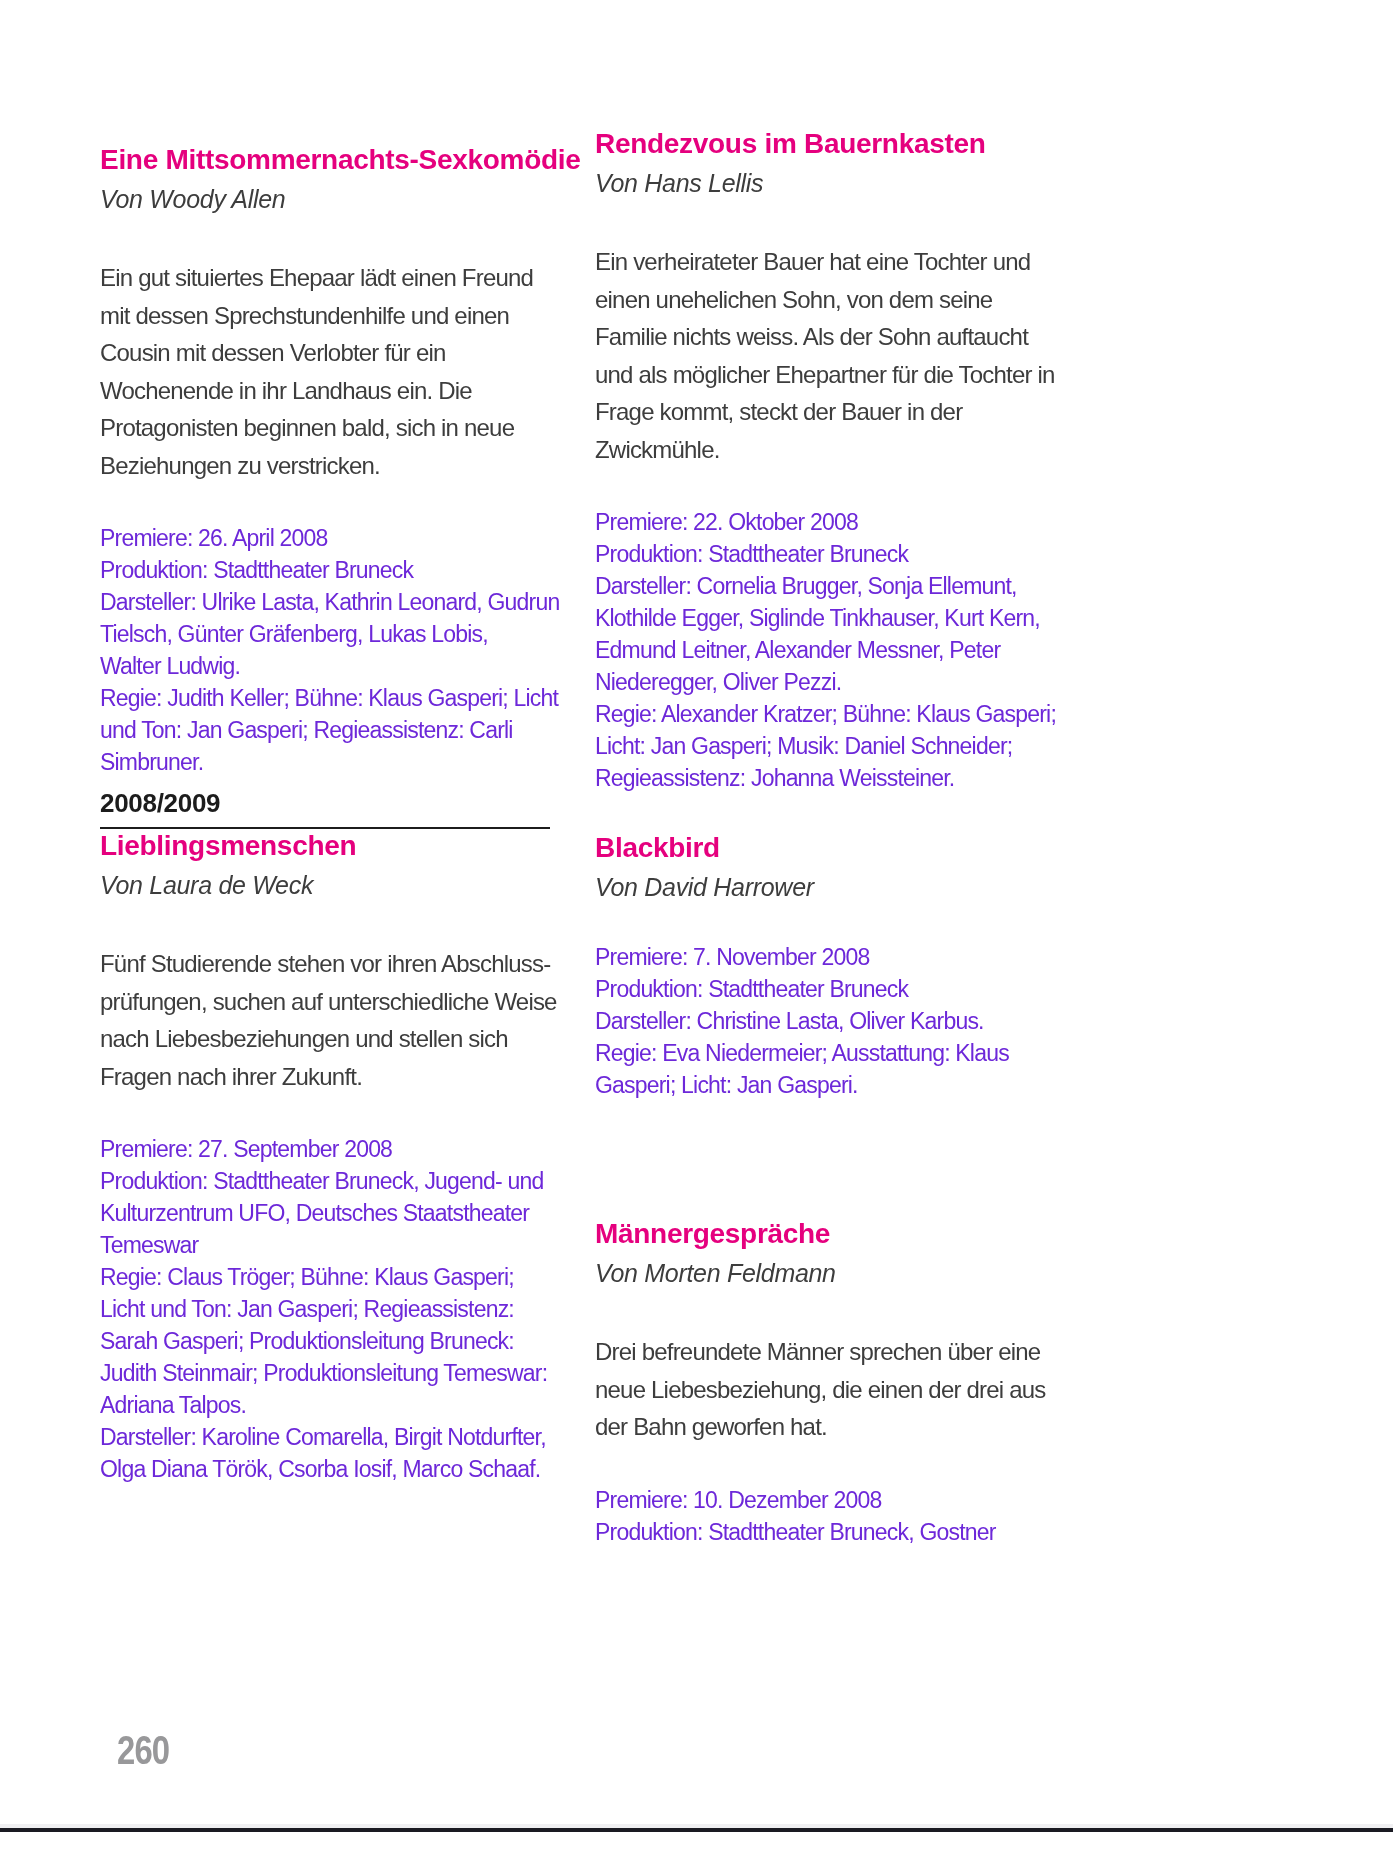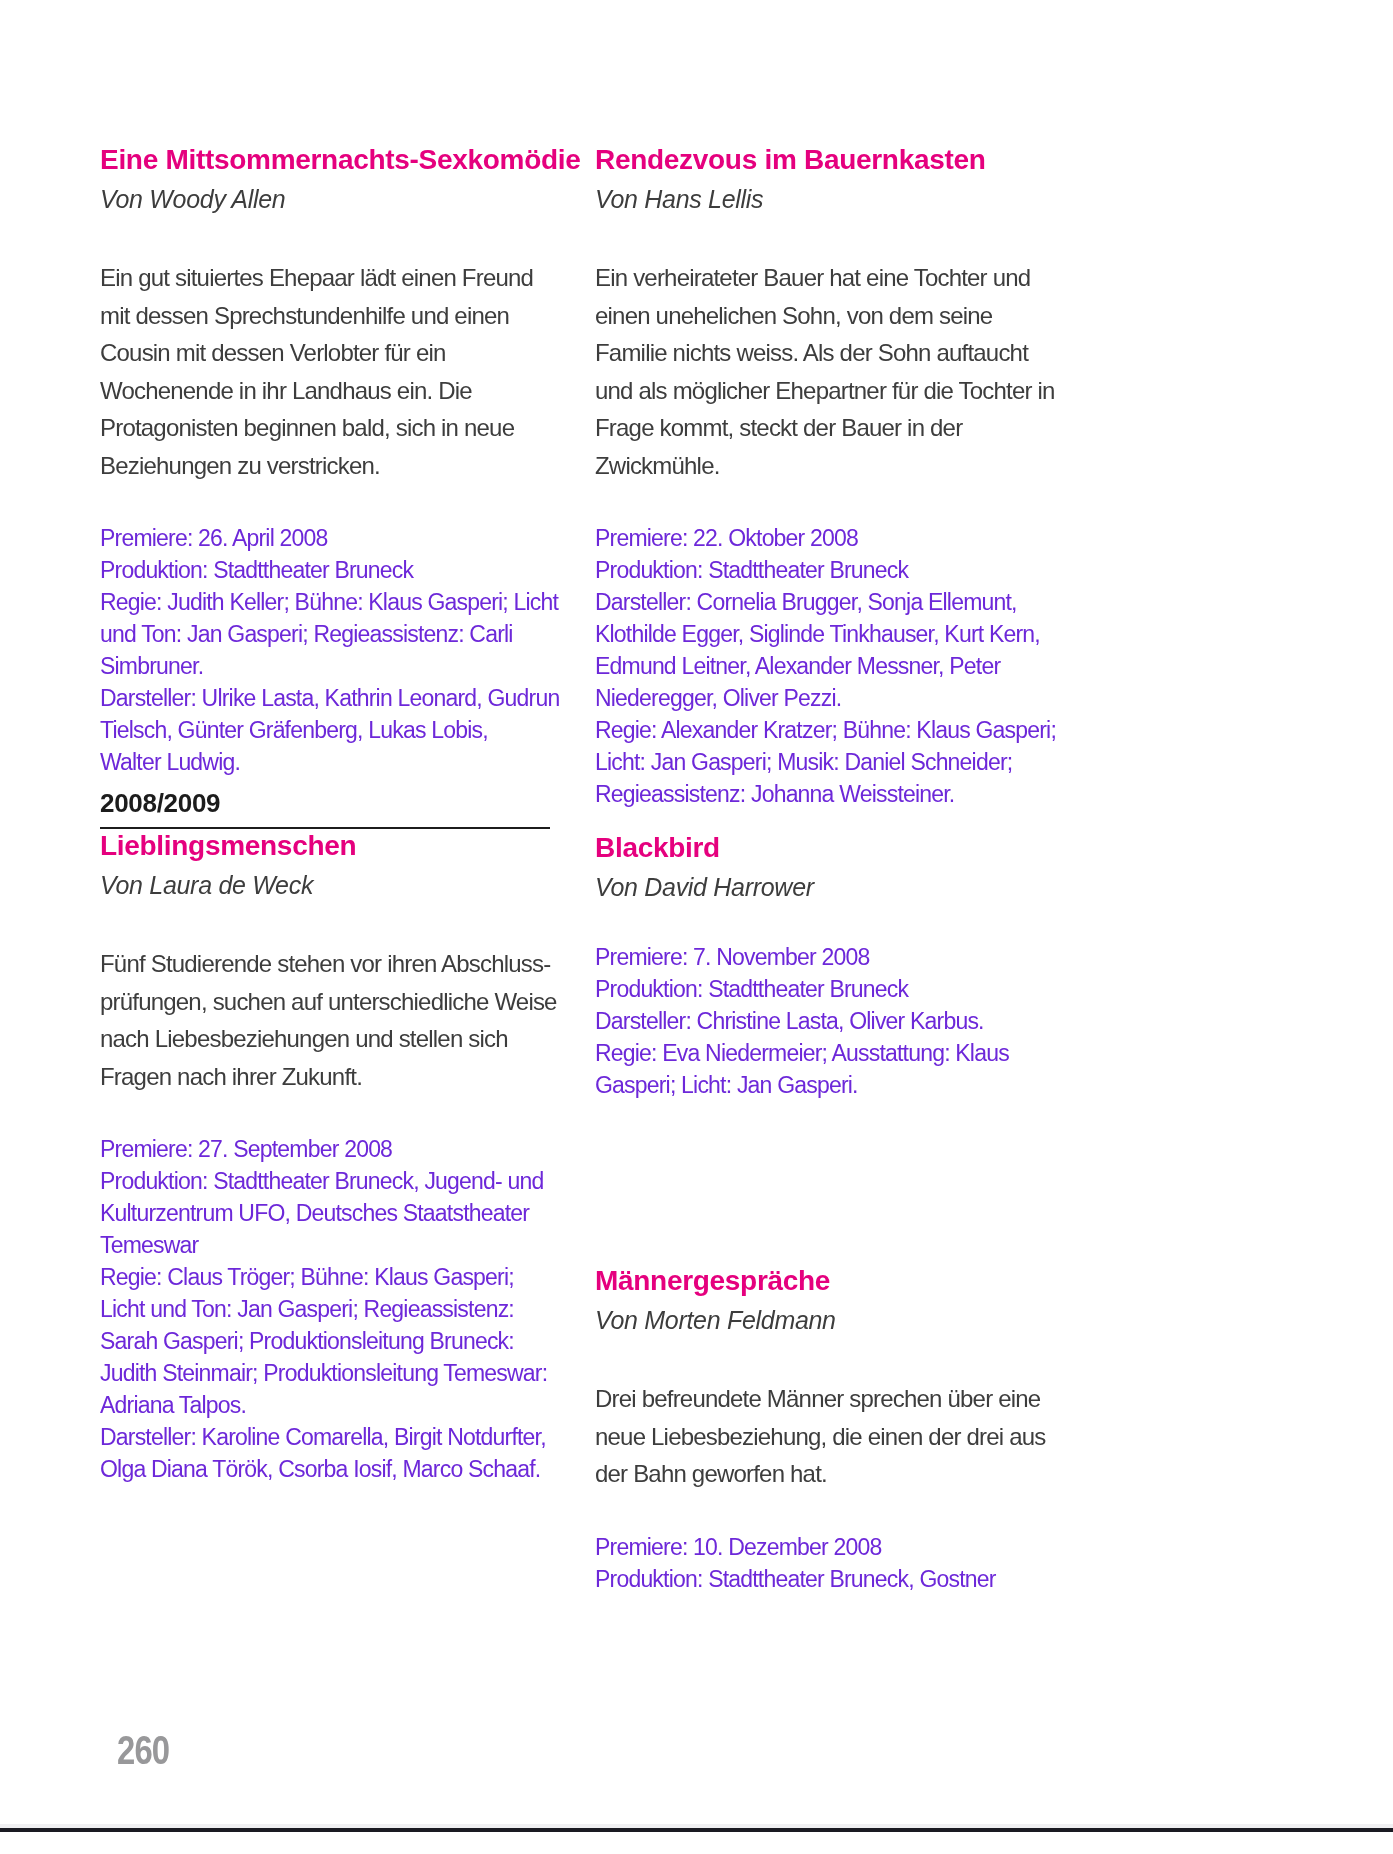"Rendezvous im Bauernkasten" .entry-r1 { top: 143px -> 127px }
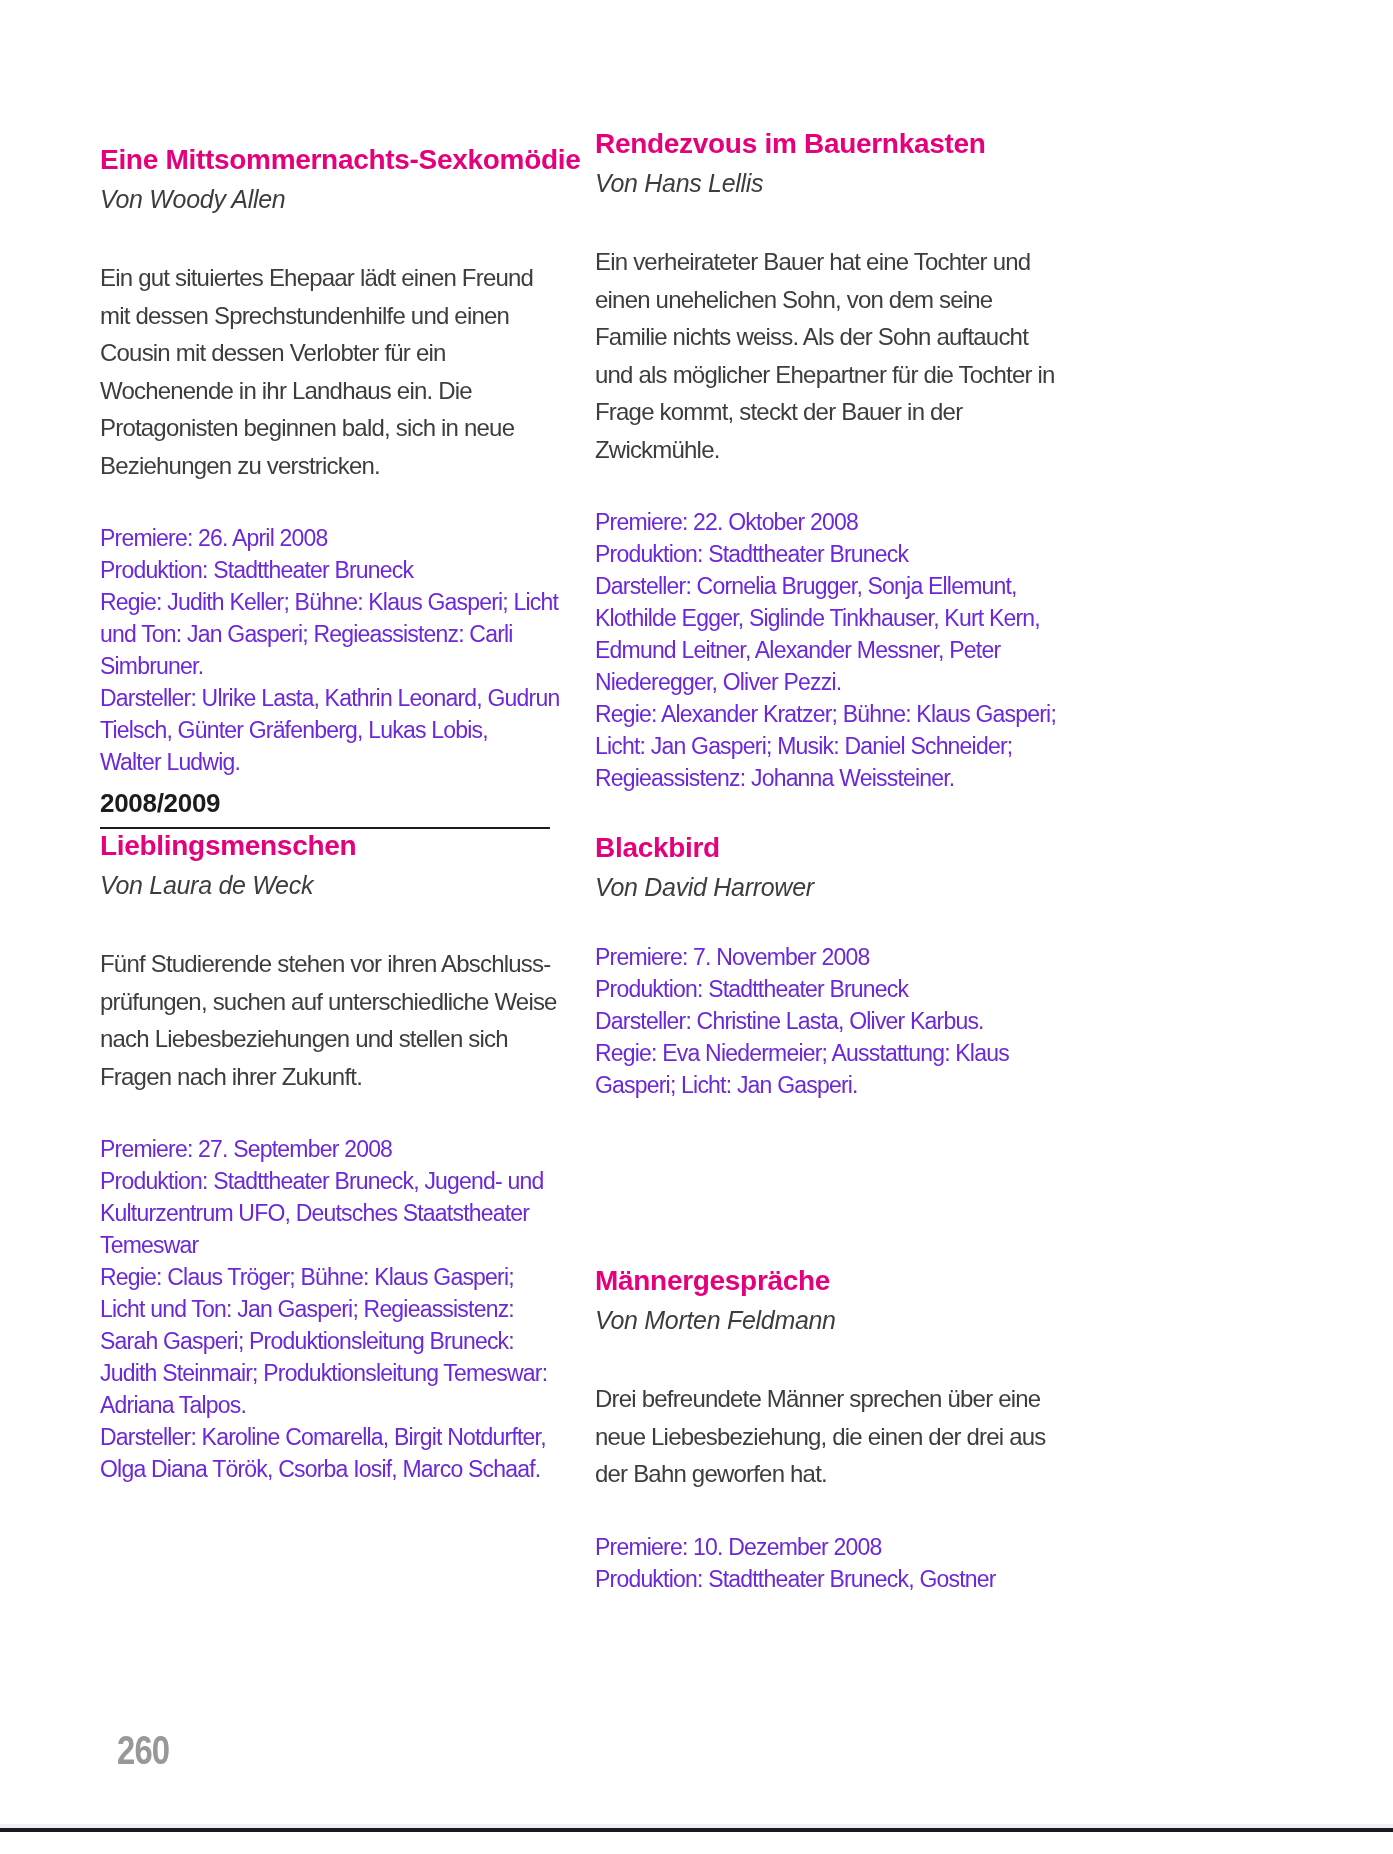"Regie: Judith Keller; Bühne: Klaus" p.detail-line { order: before "Darsteller: Ulrike Lasta, Kathrin" -> after "Darsteller: Ulrike Lasta, Kathrin" }
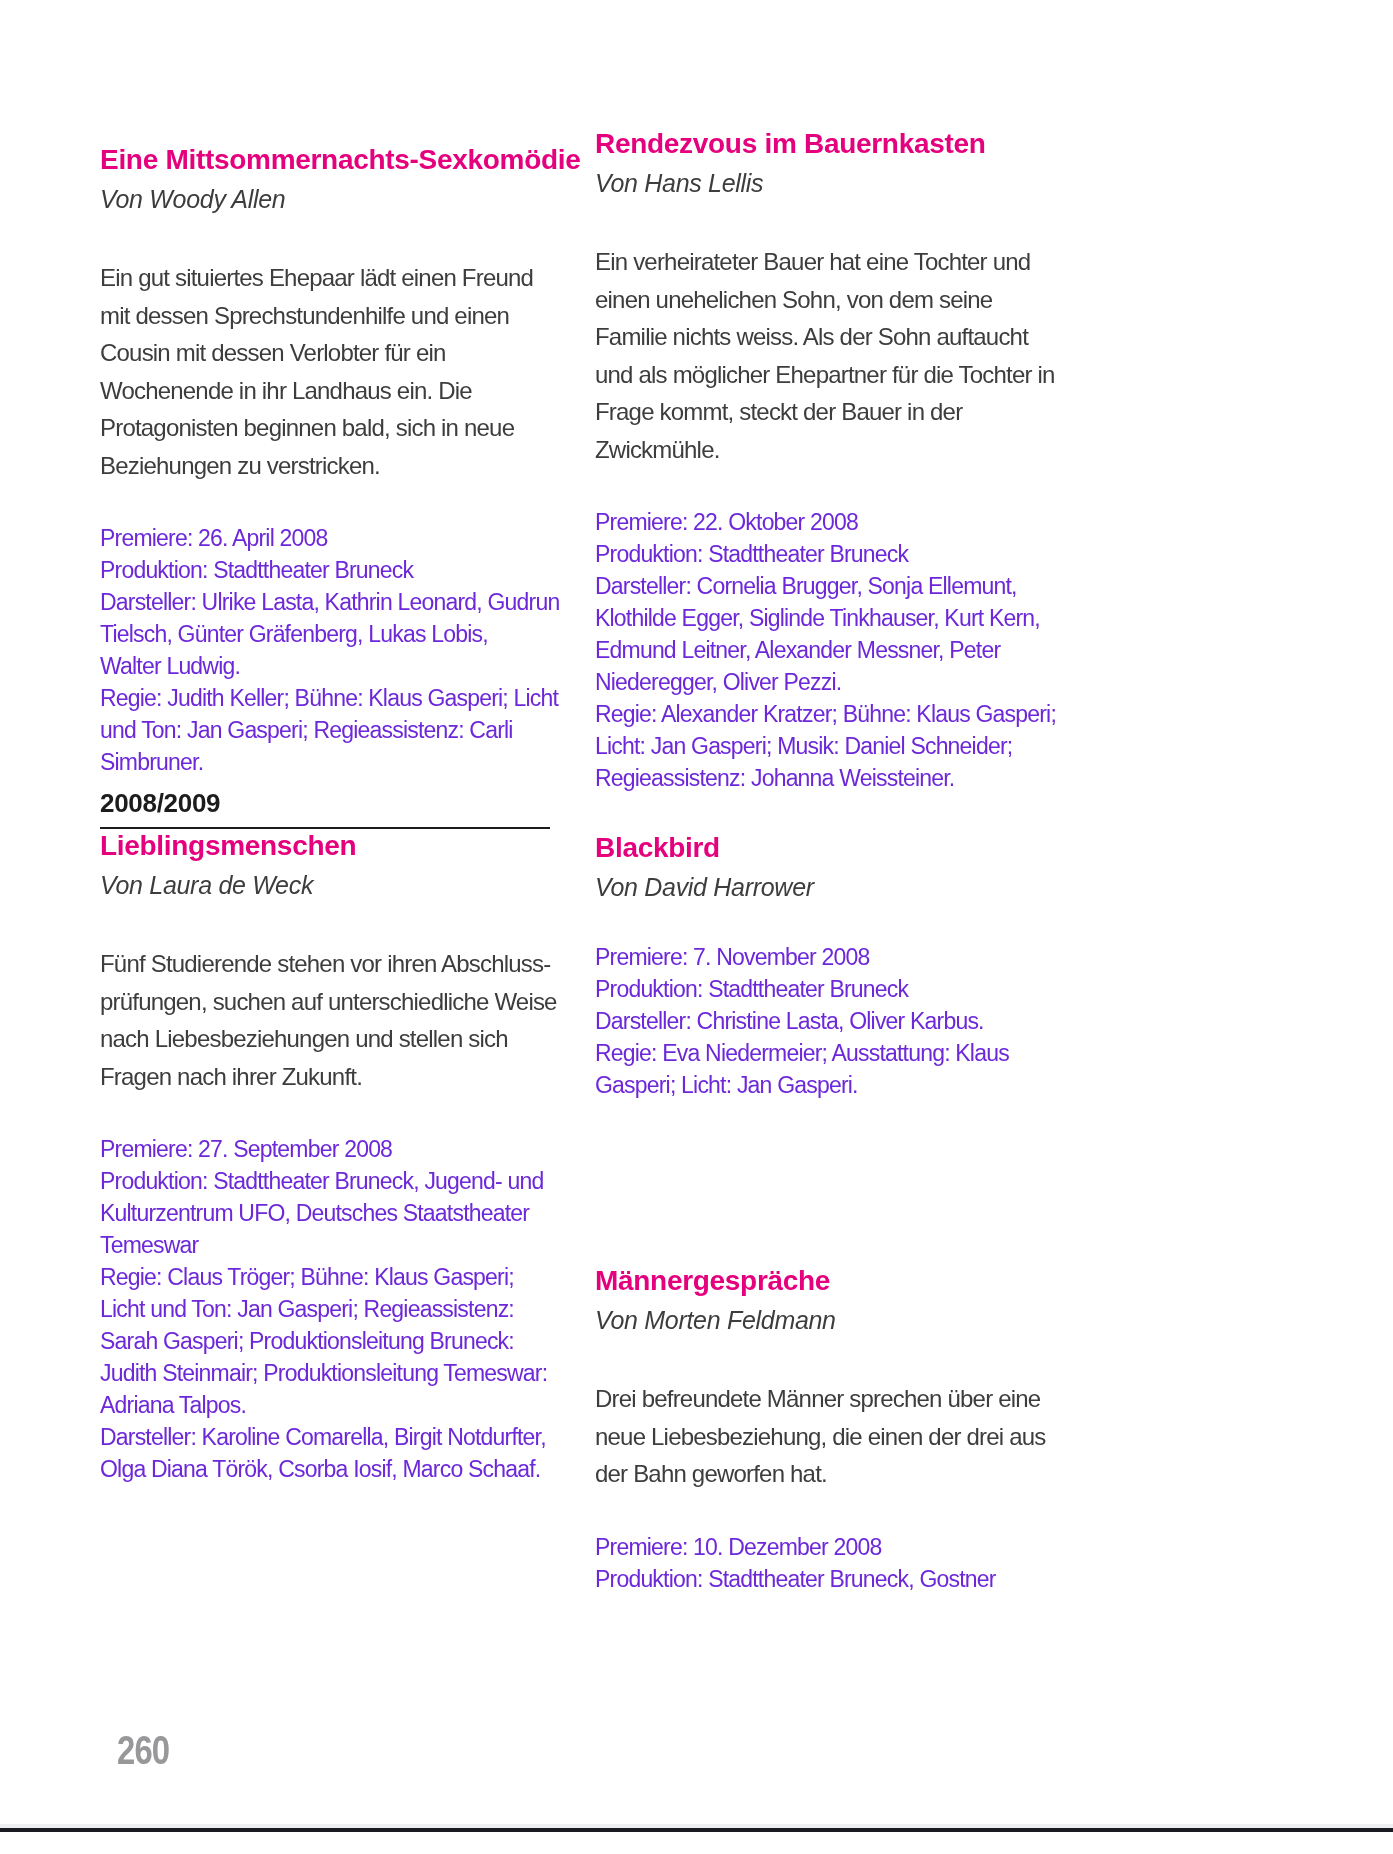"Männergespräche" .entry-r3 { top: 1264px -> 1217px }
